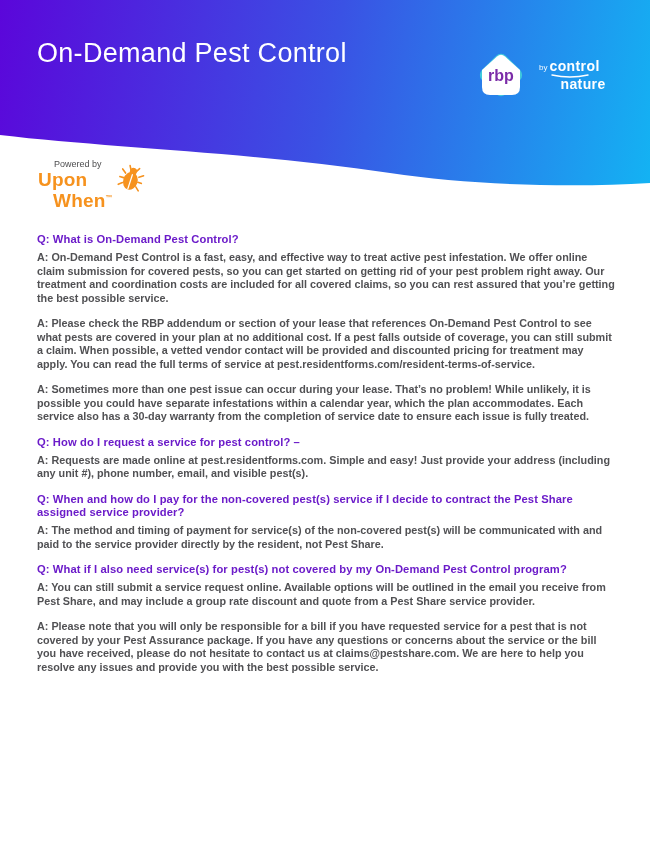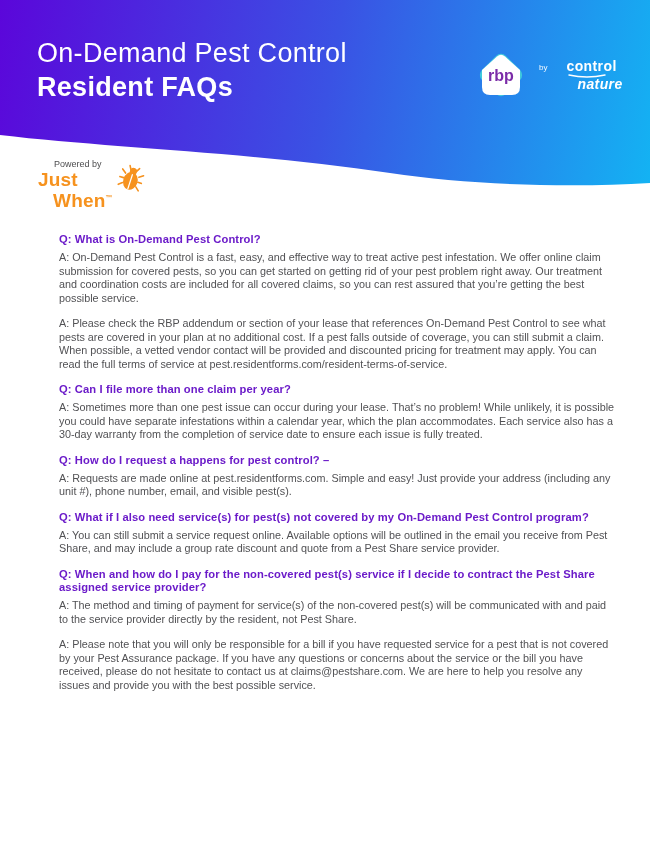"by" .sn-block { gap: 17px -> none }
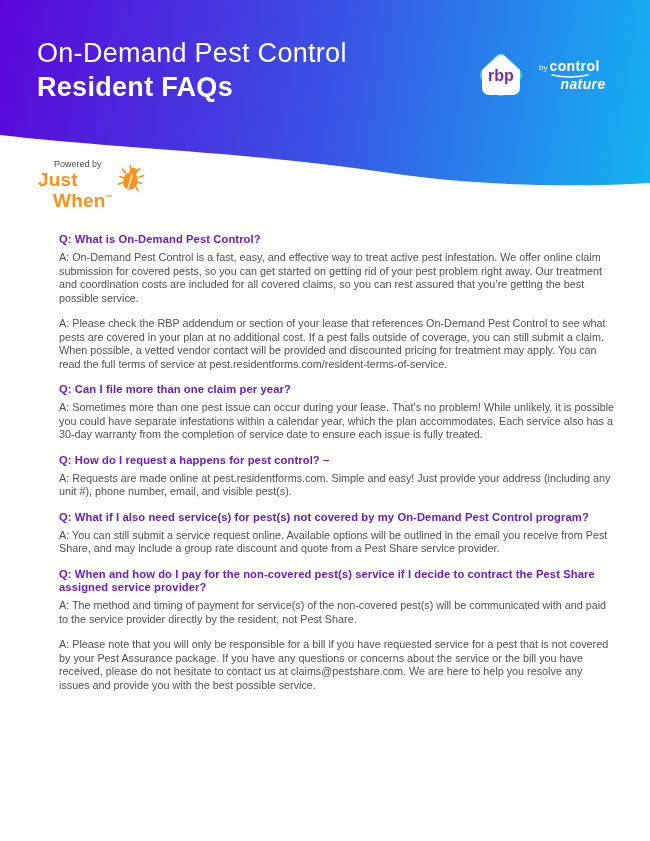"Resident FAQs" div.title-line2 { html: <div>Resident FAQs</div> -> none }
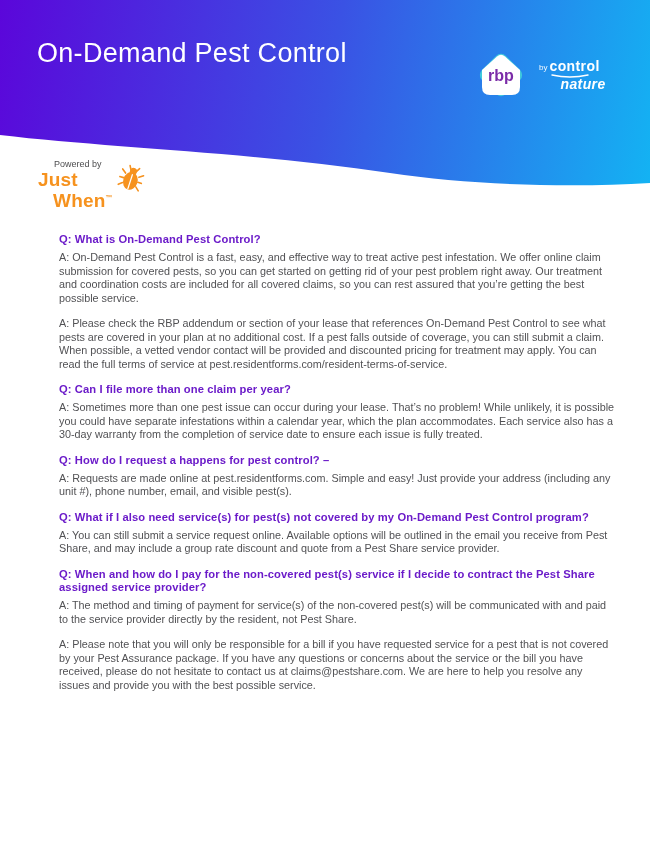"nature" .sn-line2 { font-style: italic -> none }
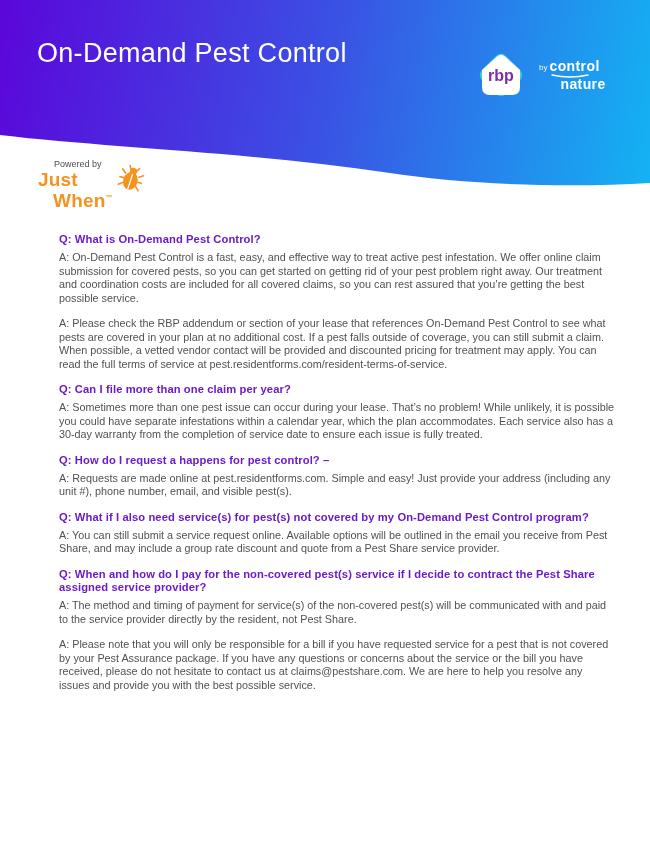"Just" span { text: Just -> Upon }
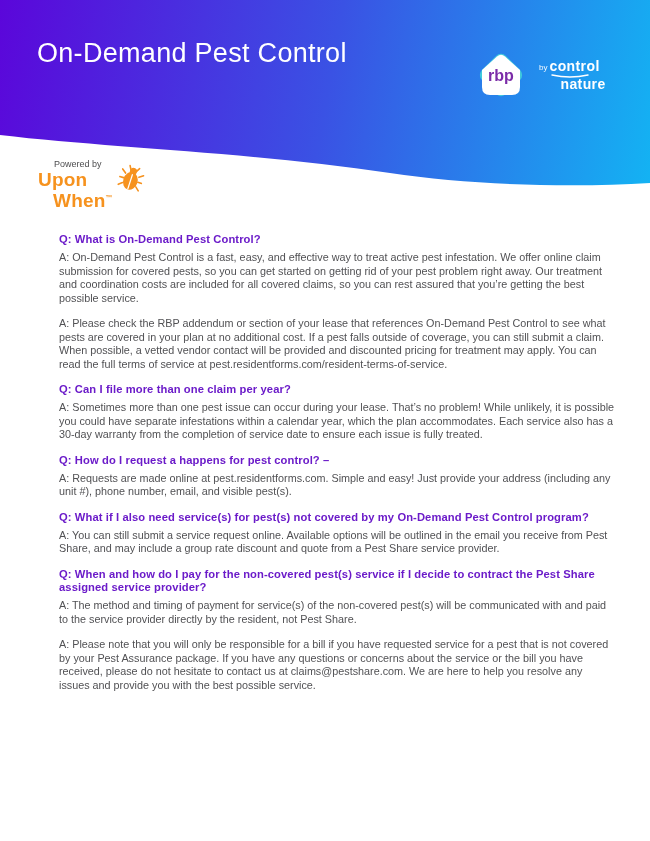"Q: What is On-Demand Pest" .faq-item { margin-left: 22px -> none }
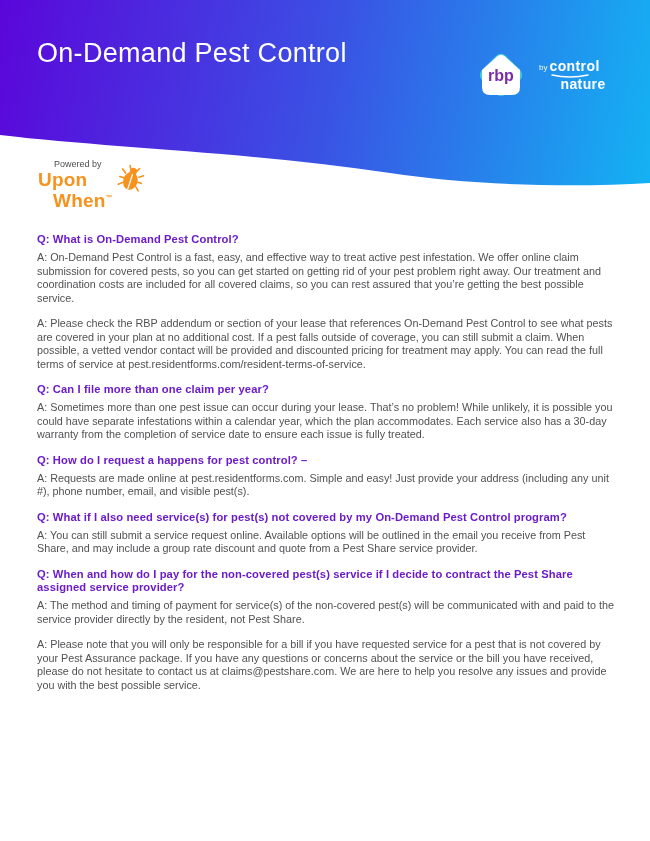"A: On-Demand Pest Control is" .faq-a { font-weight: 400 -> 700 }
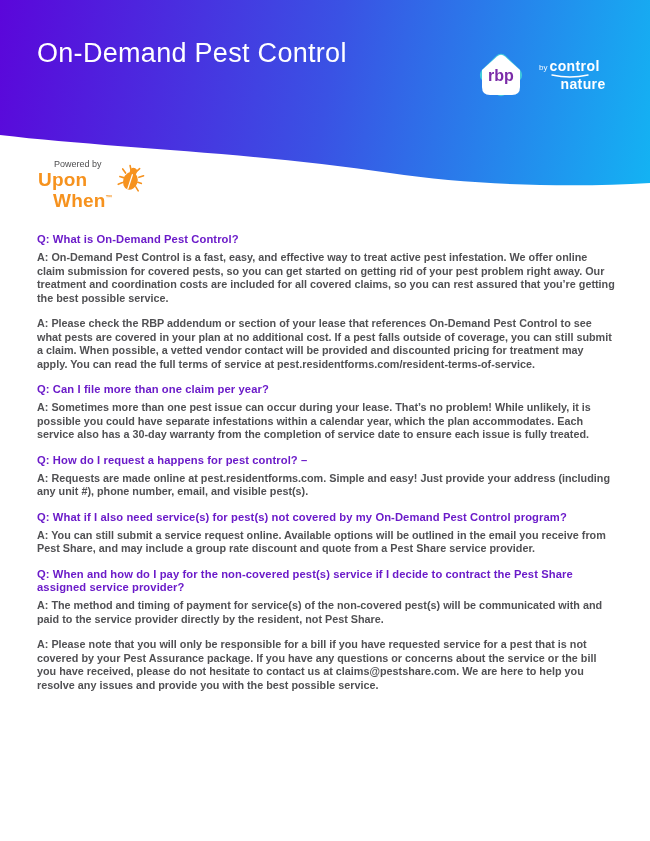"Q: Can I file more" div.faq-q { html: <div>Q: Can I file more than one claim per year?</div> -> none }
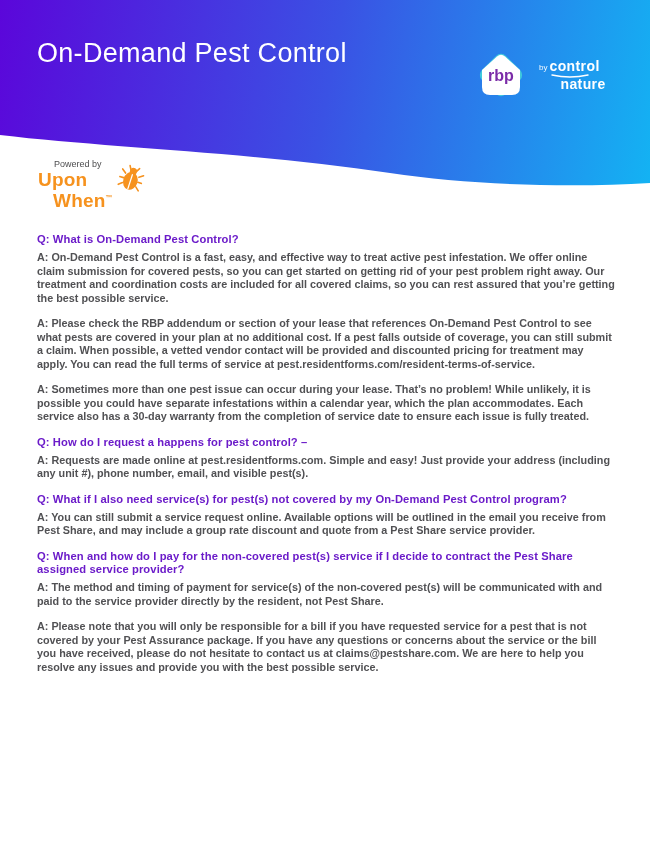"Q: How do I request" div.faq-q { text: happens -> service }
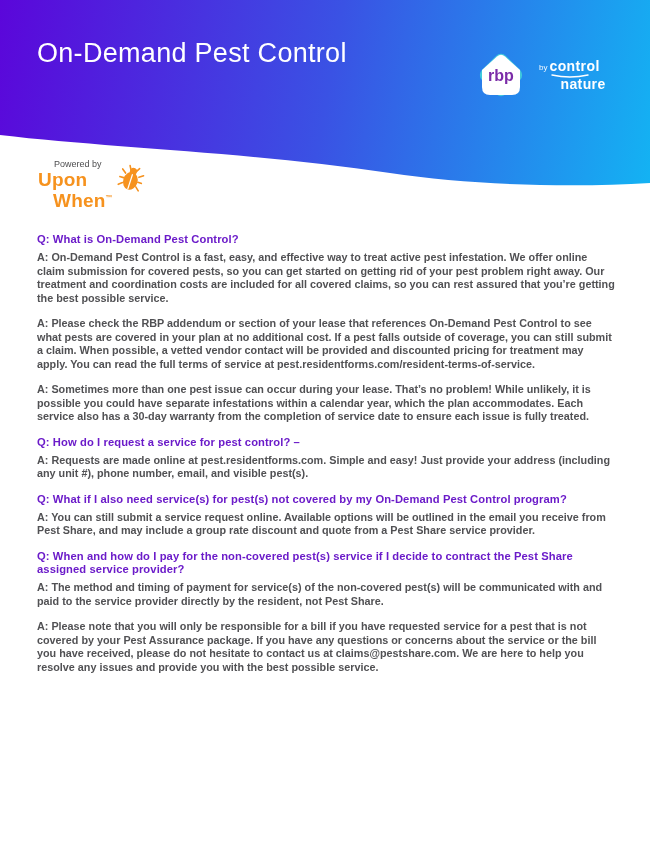"Q: What if I also" div.faq-item { order: before "Q: When and how do" -> after "Q: When and how do" }
